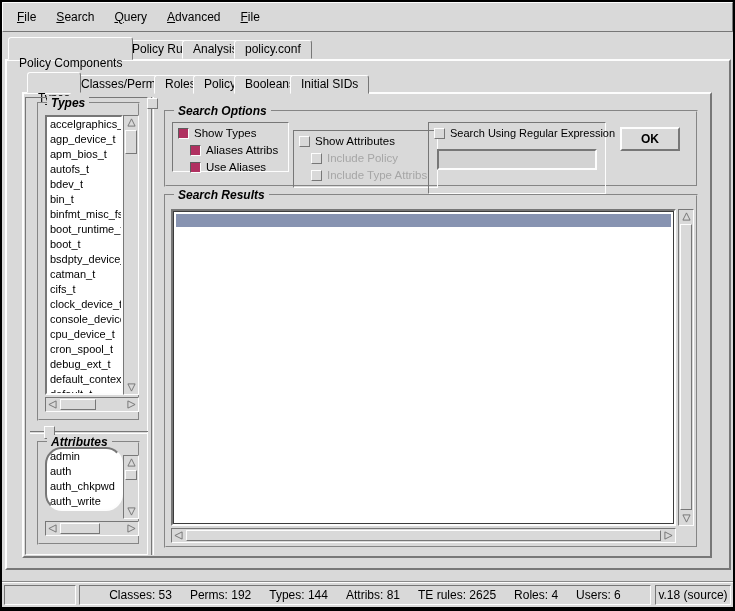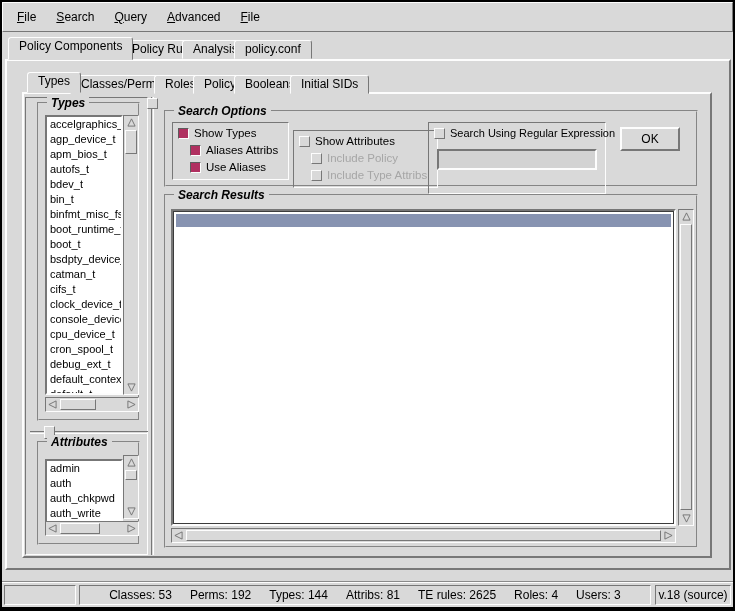"Policy Components" .tab.active { padding-top: 1px -> 18px }
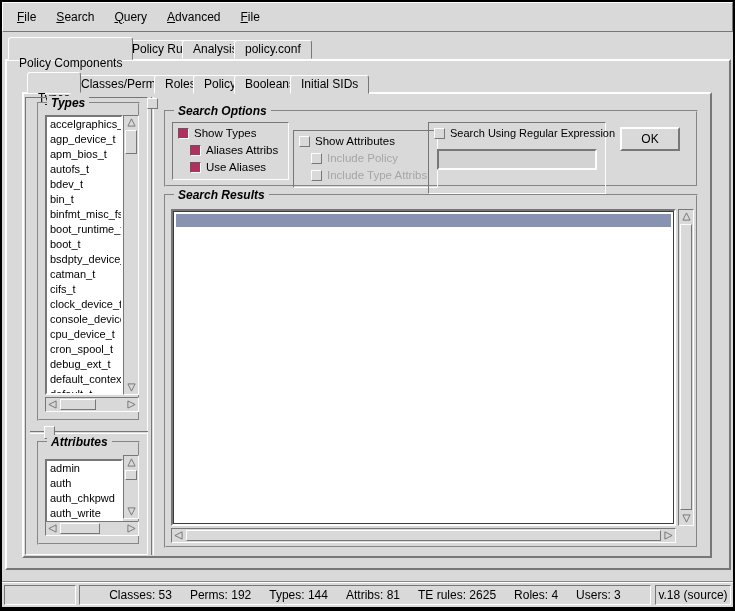"Show Types" div.abs { height: 58px -> 50px }
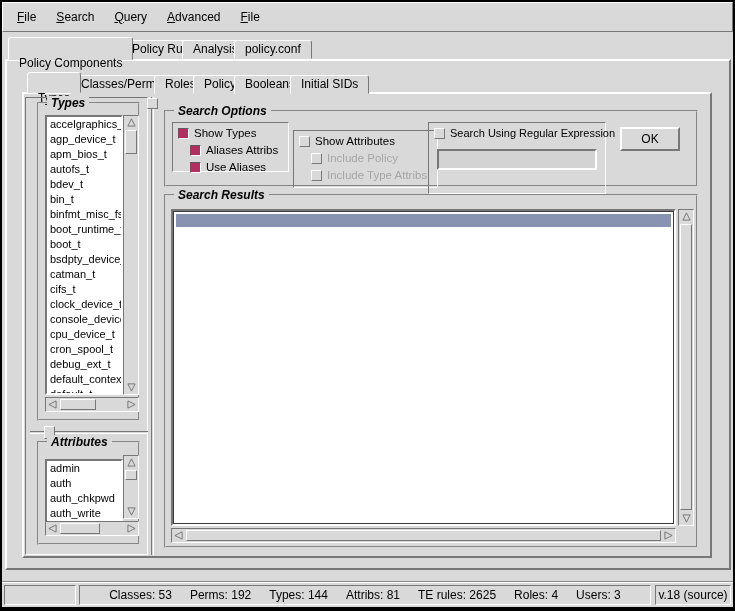"OK" .tk-button { font-weight: none -> bold }
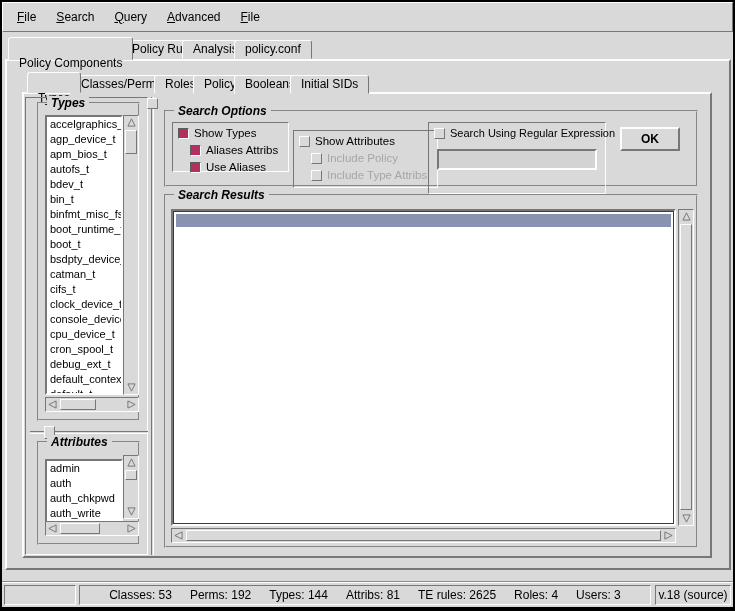"admin" div.listbox { border-radius: none -> 17px; top: 16px -> 4px }
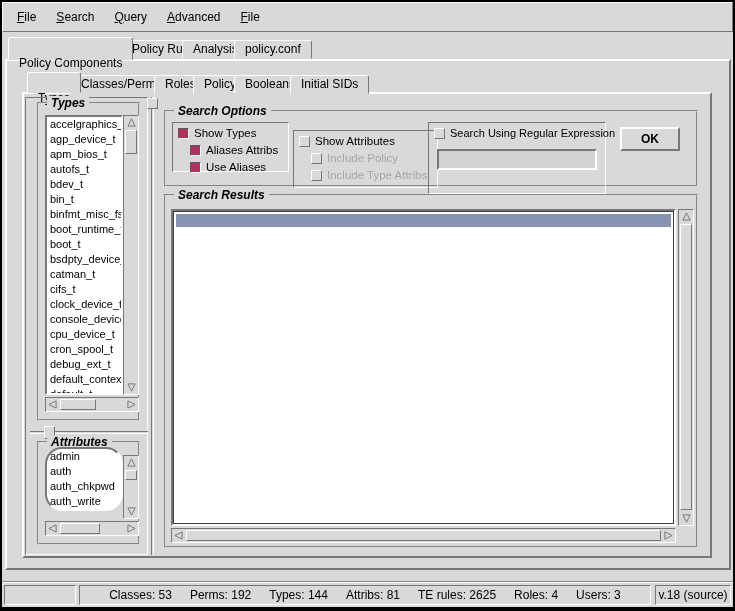"Users: 3" span.stat { text: 3 -> 6 }
